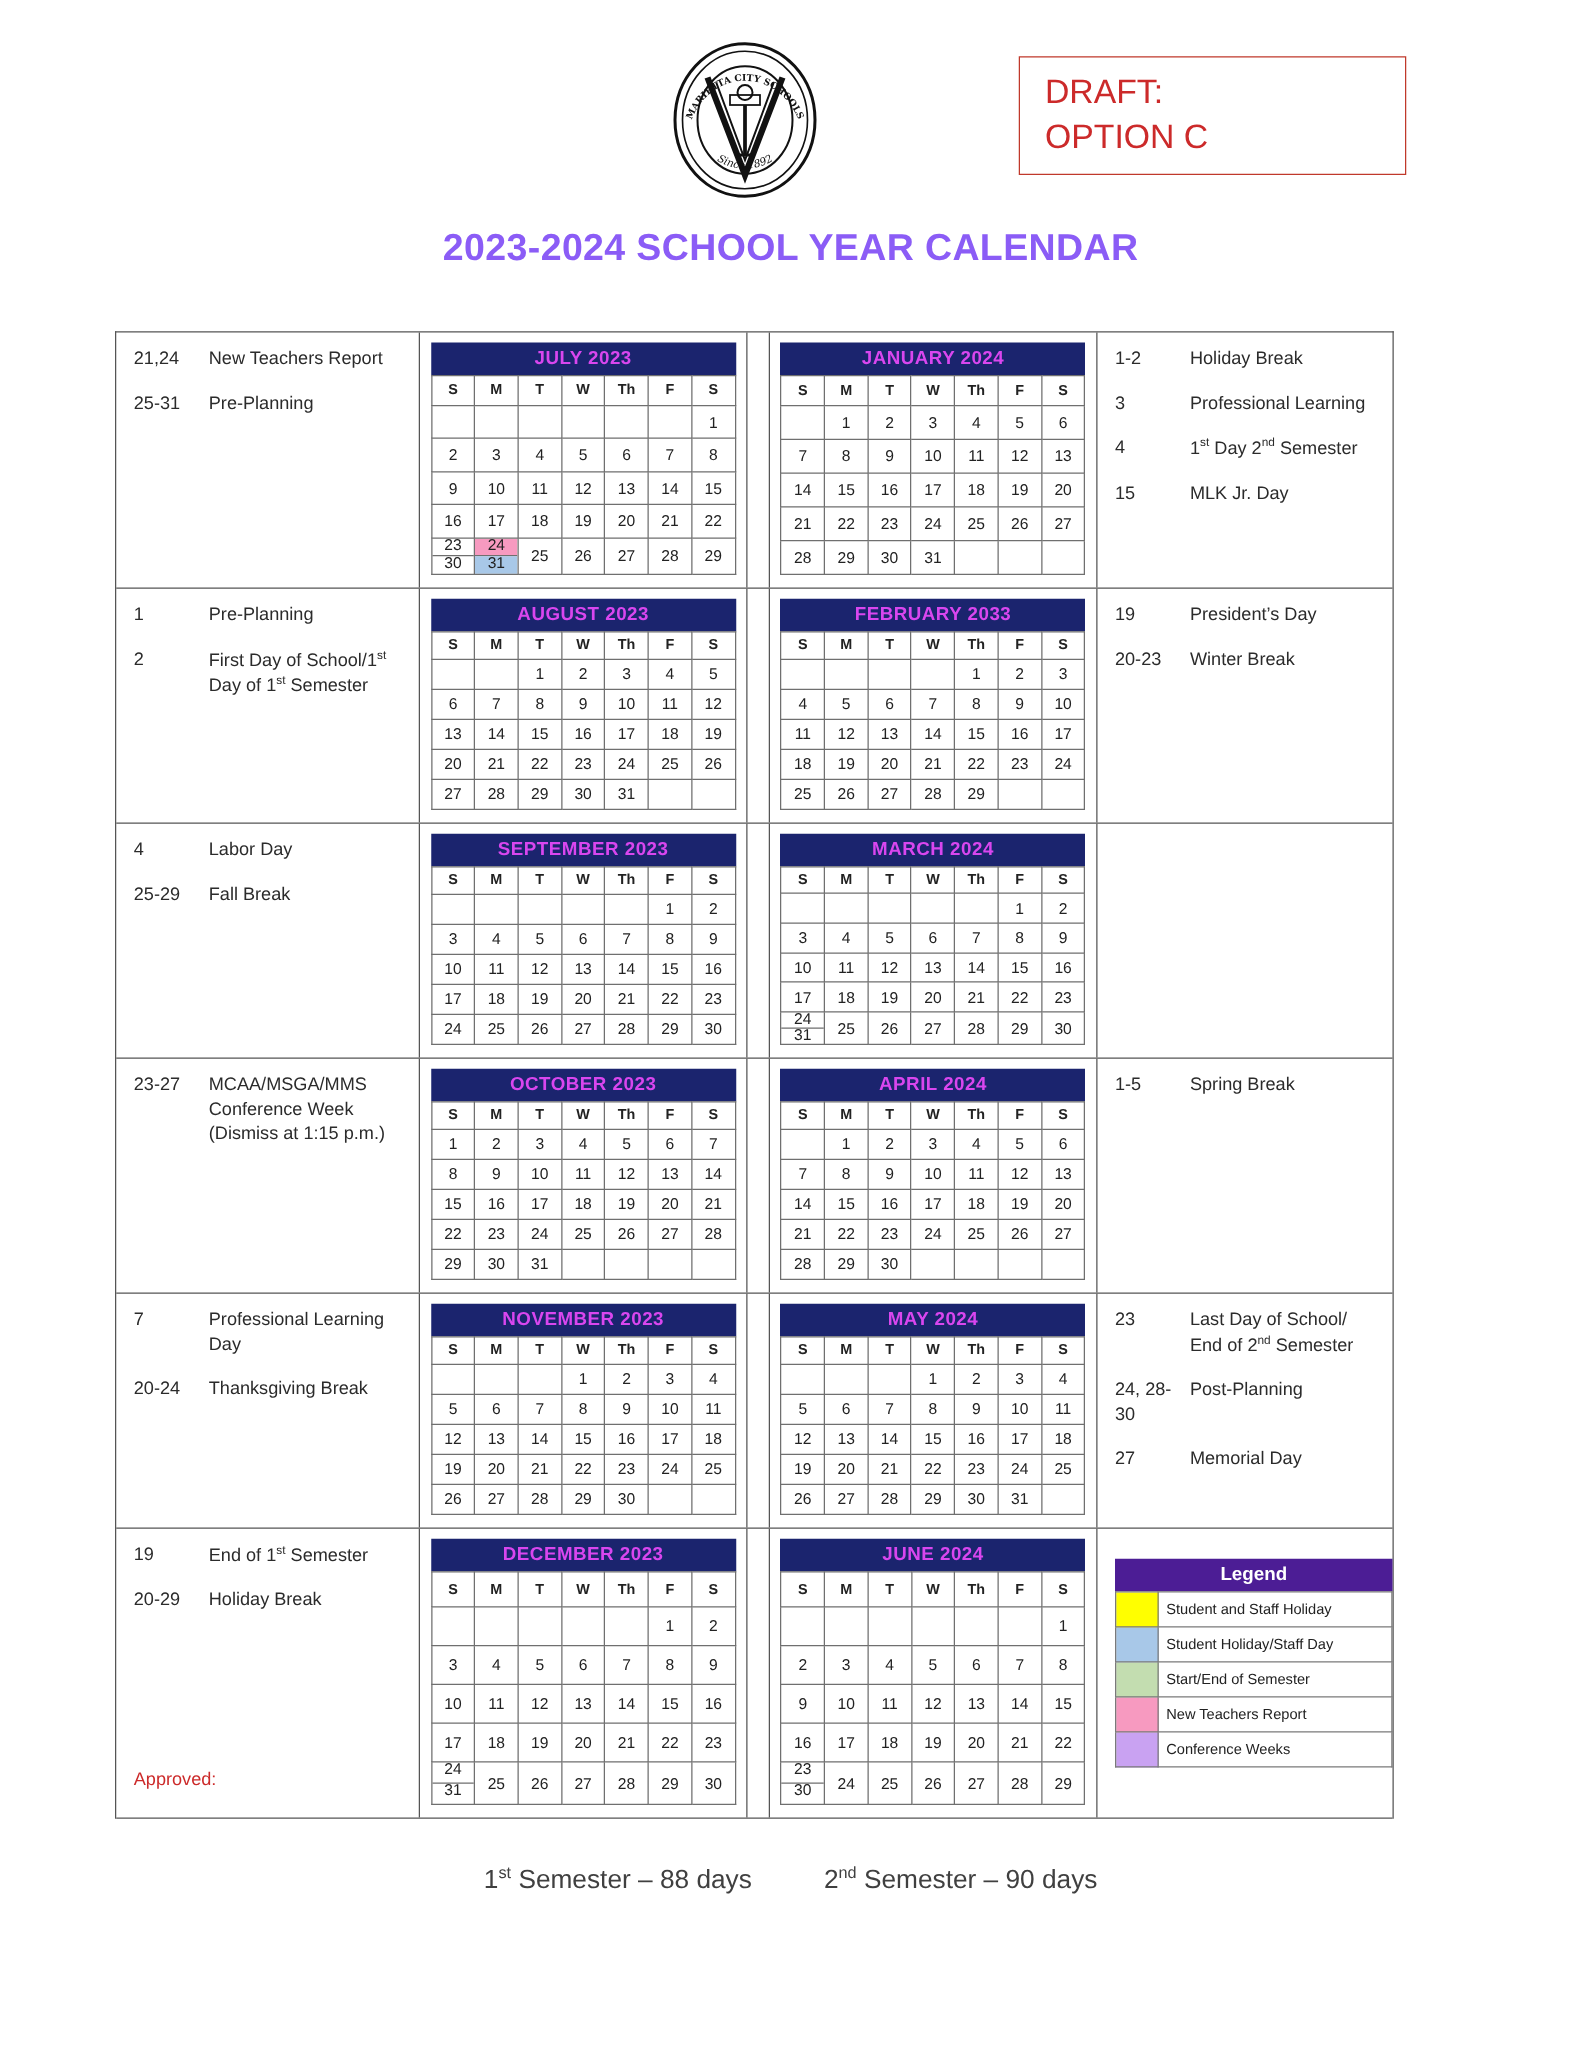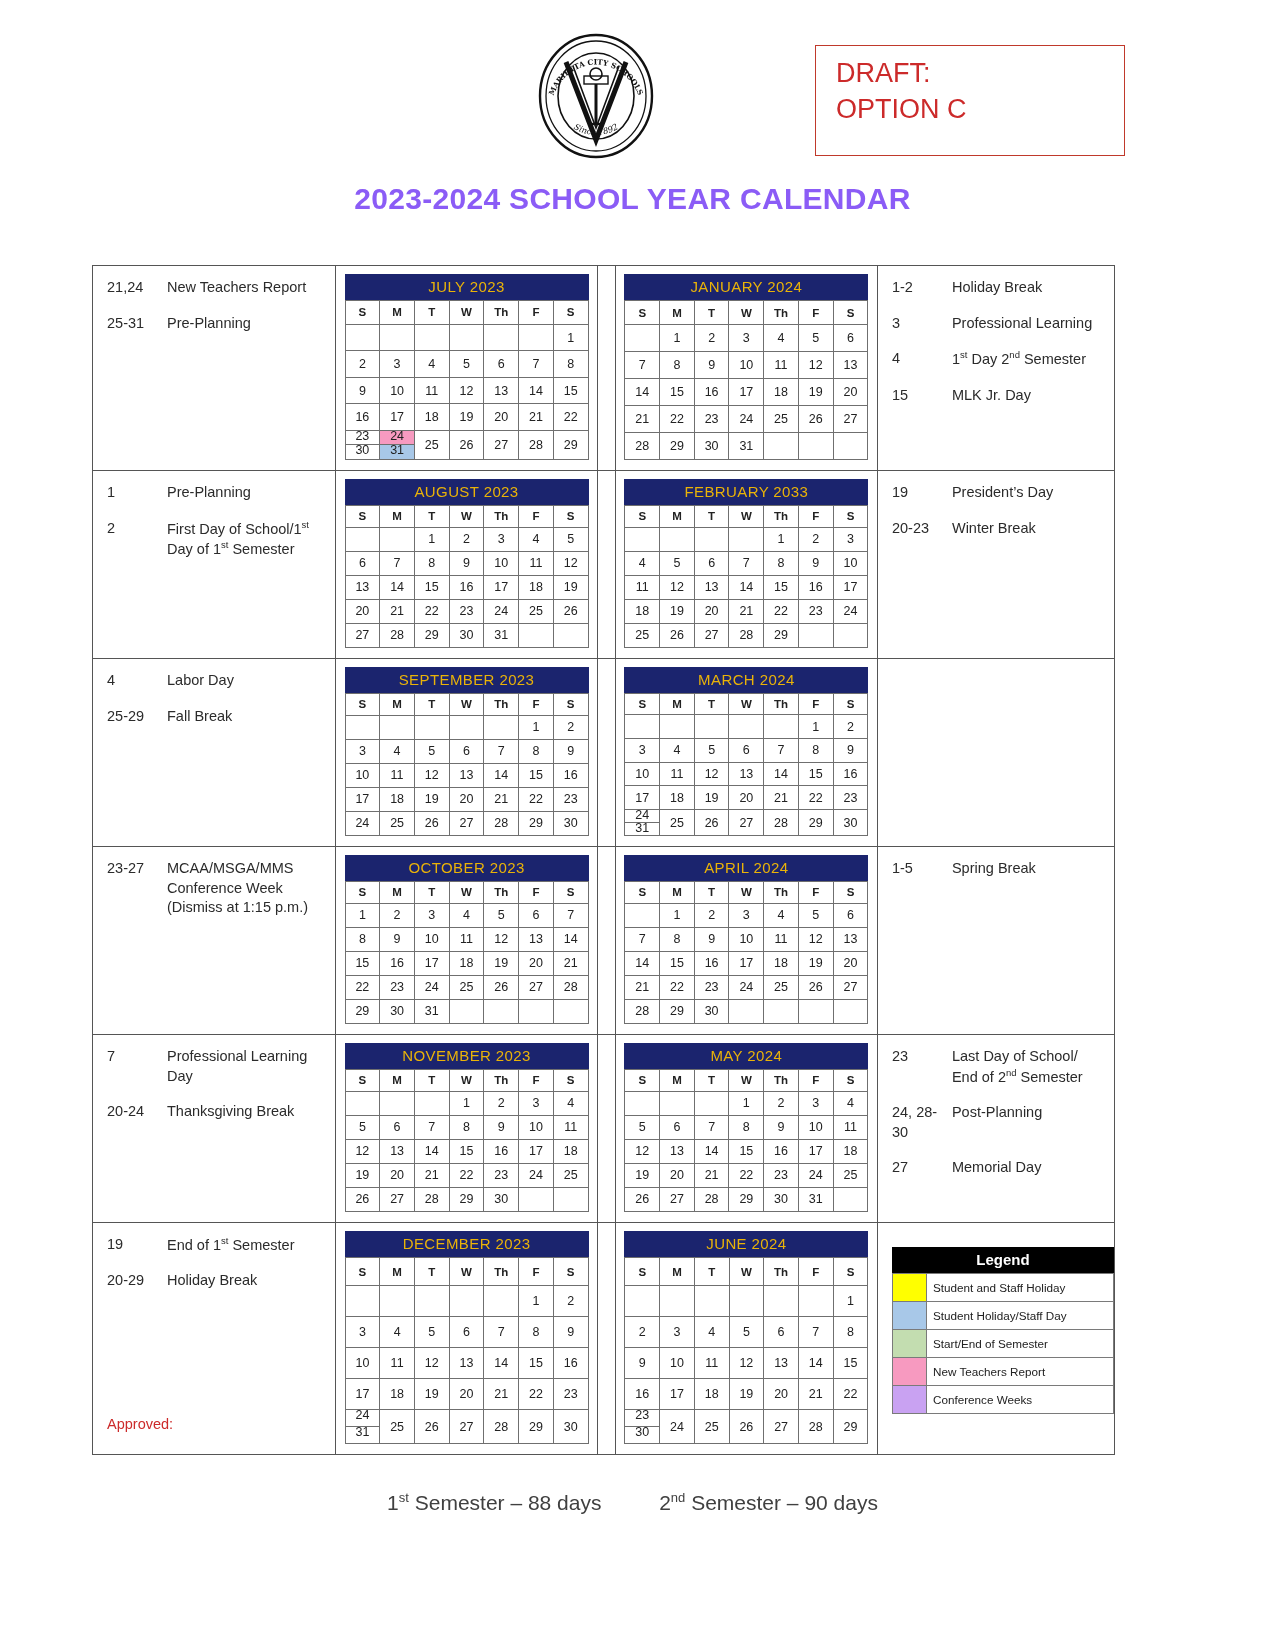"DRAFT:" .draft-box { height: 111px -> 95px }
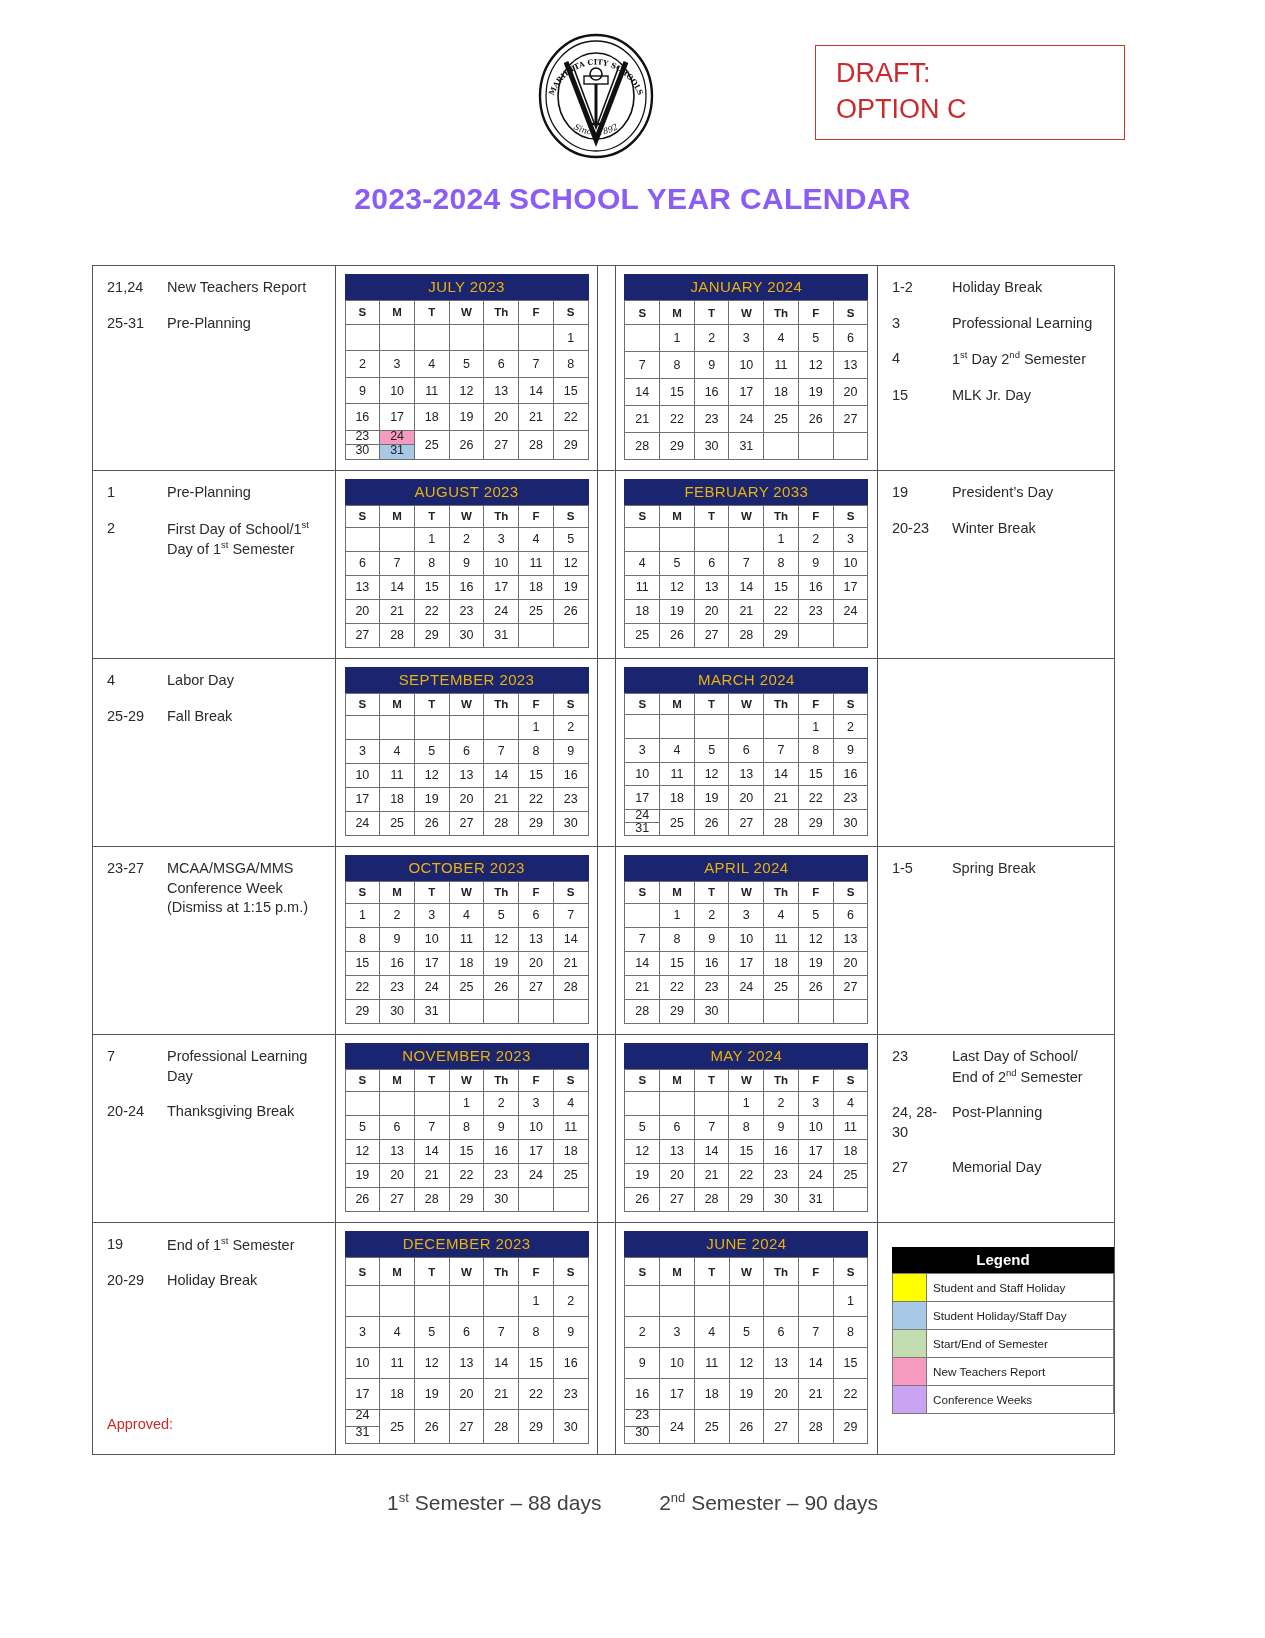"JULY 2023" table.cal caption { color: #eab308 -> #d946ef; font-weight: normal -> bold }
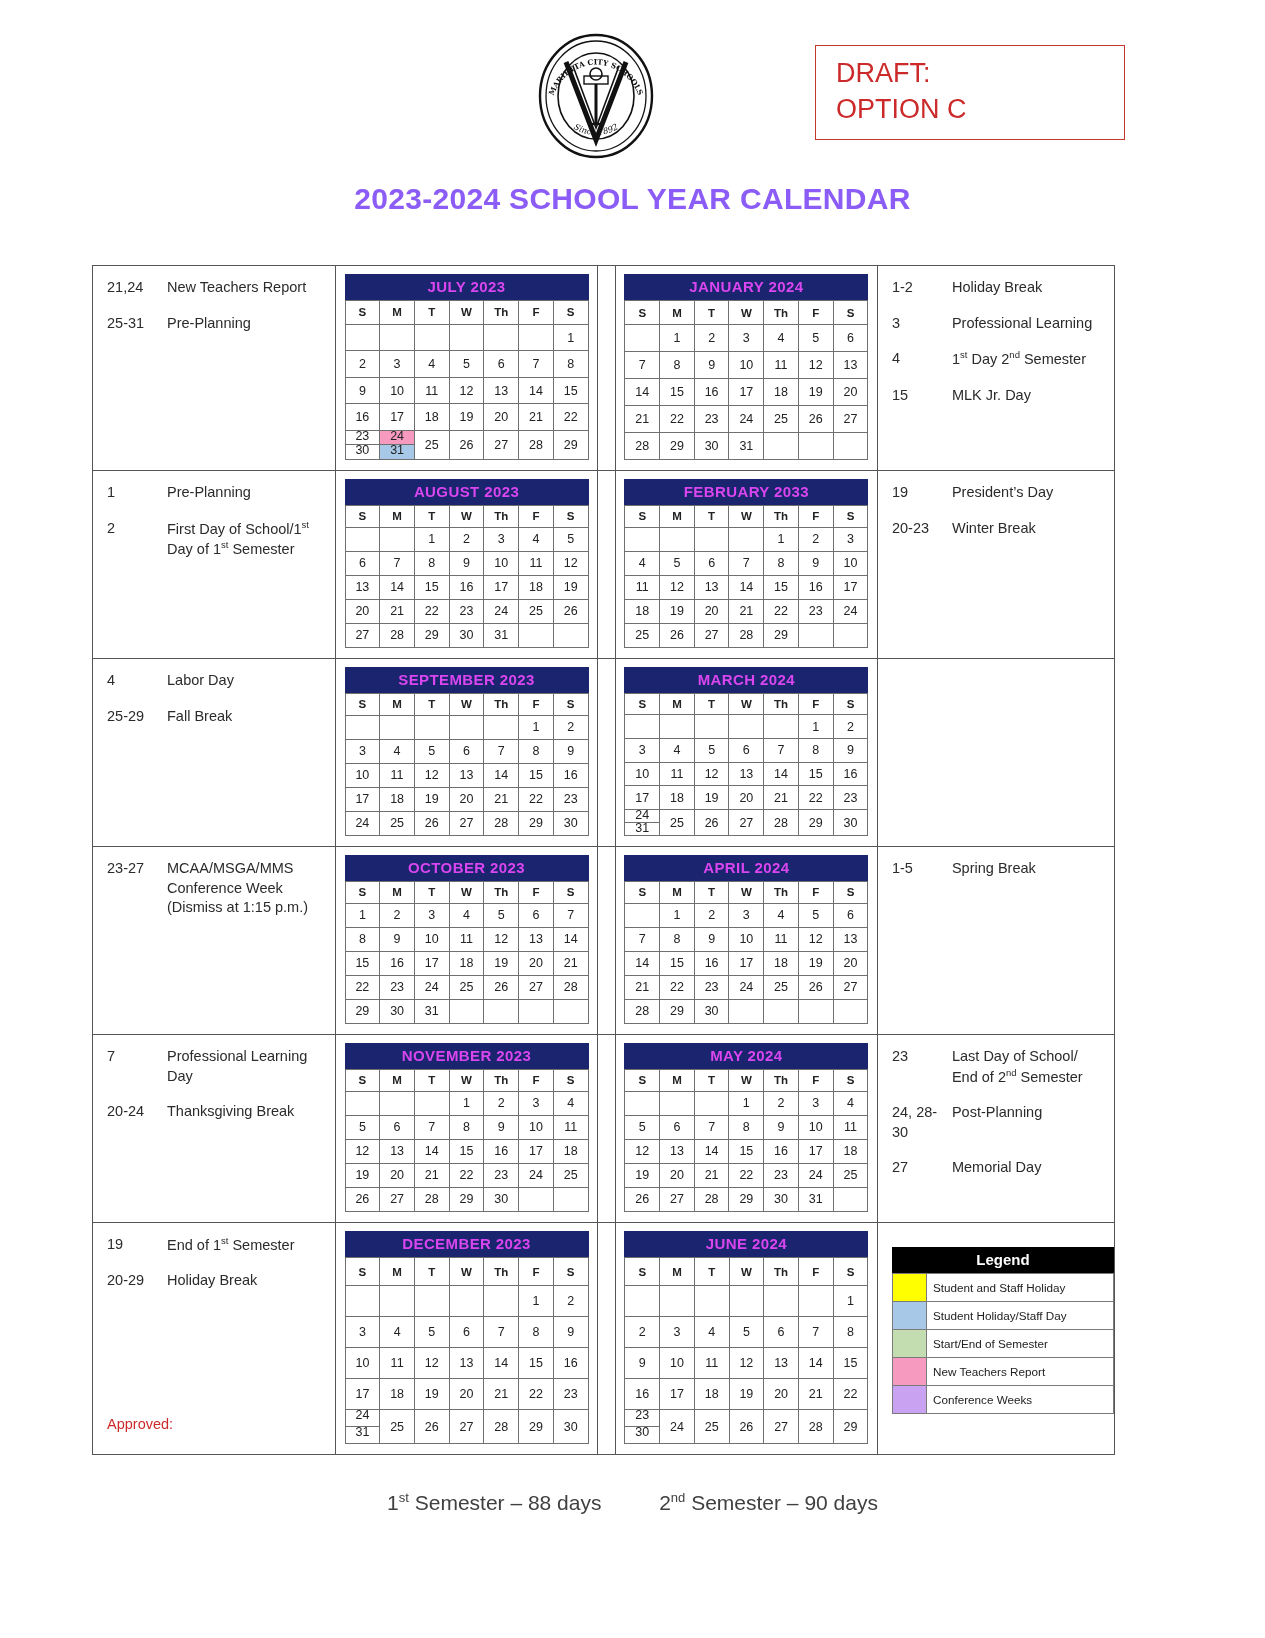"Legend" .legend caption { background: #000000 -> #4c1d95 }
